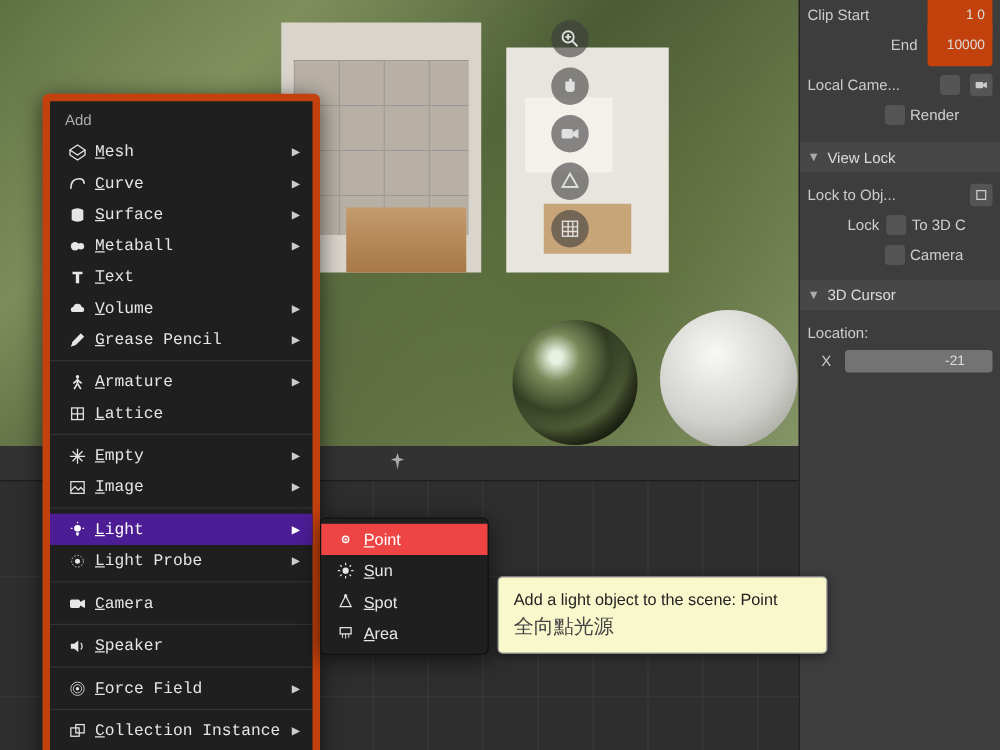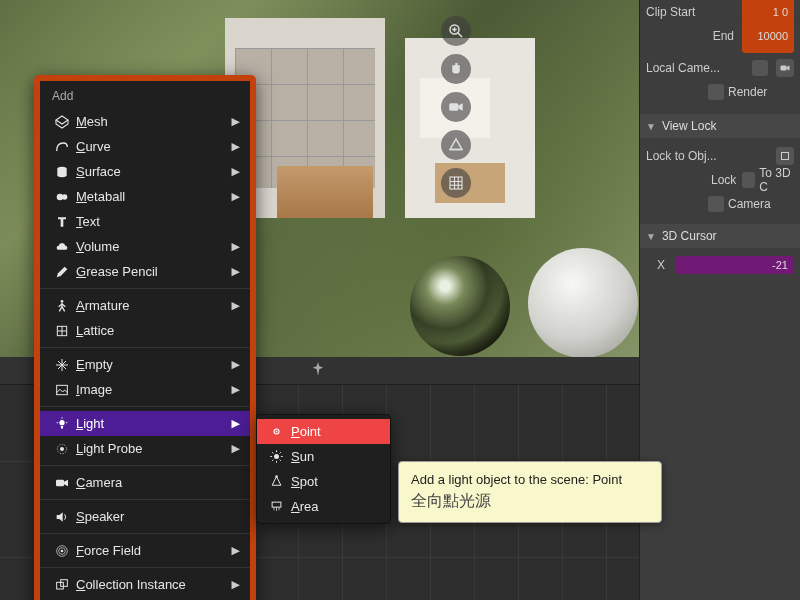"Mesh" .mi { font-family: none -> Liberation Mono, monospace }
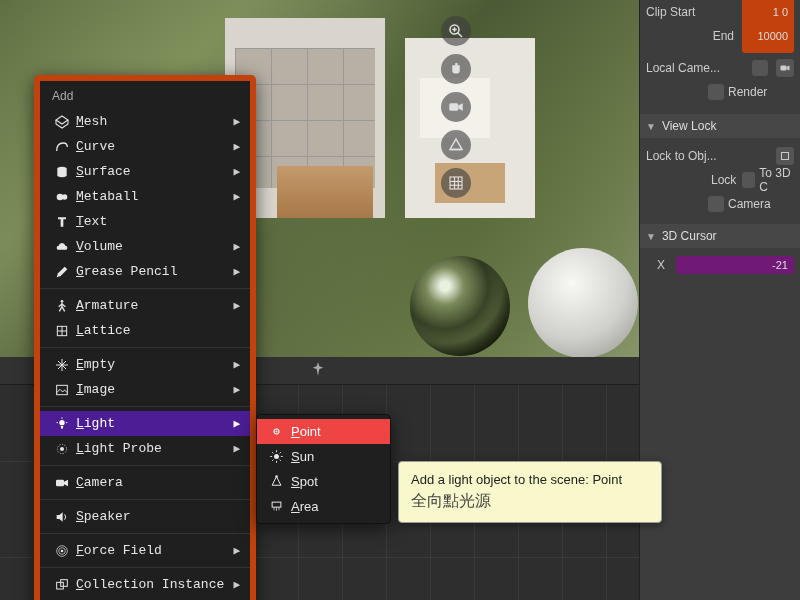"Lock" .indent { padding-left: 71px -> 38px }
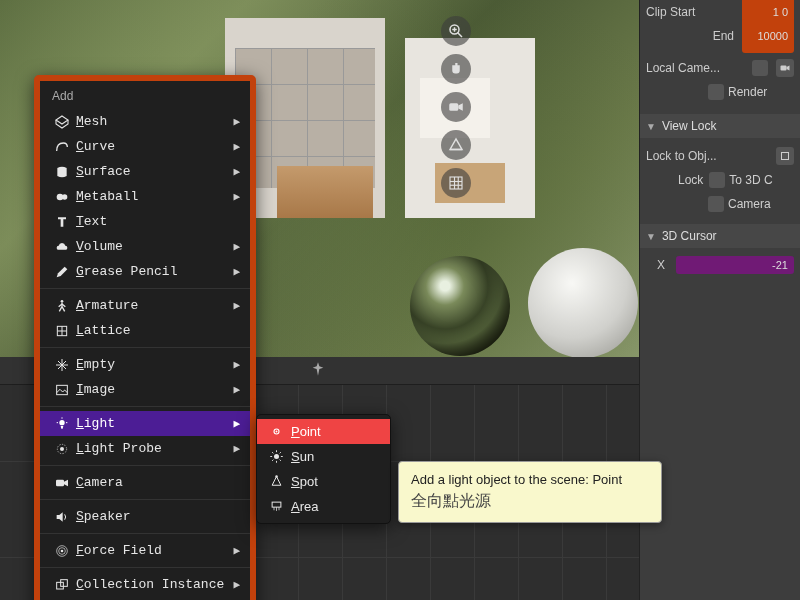"Location:" div.prow { html: none -> <div> <span>Location:</span> </div> }
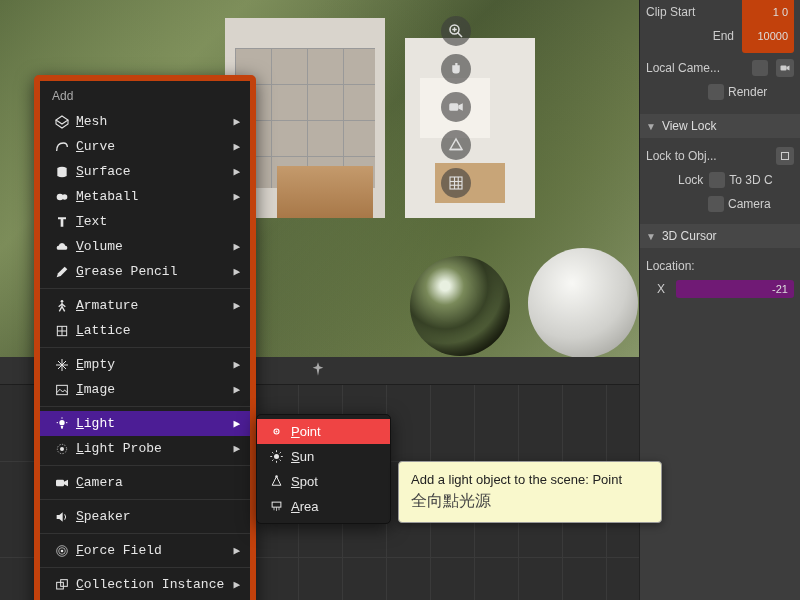"-21" .propfield .pval { background: #701a75 -> #737373; padding: 0 6px -> 0 22px }
